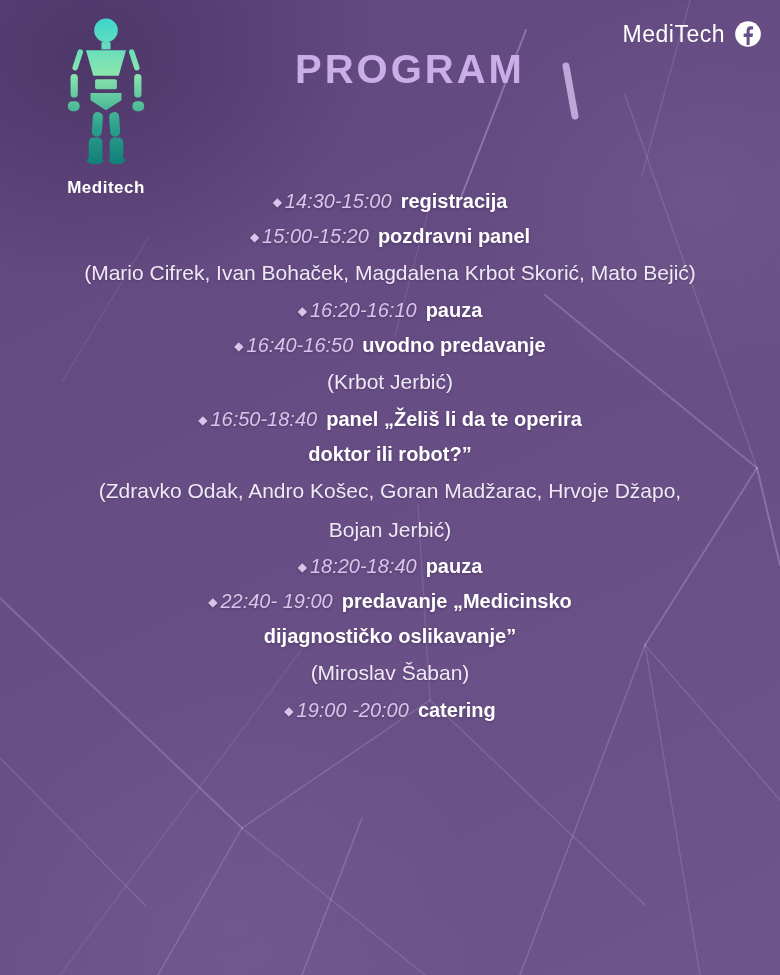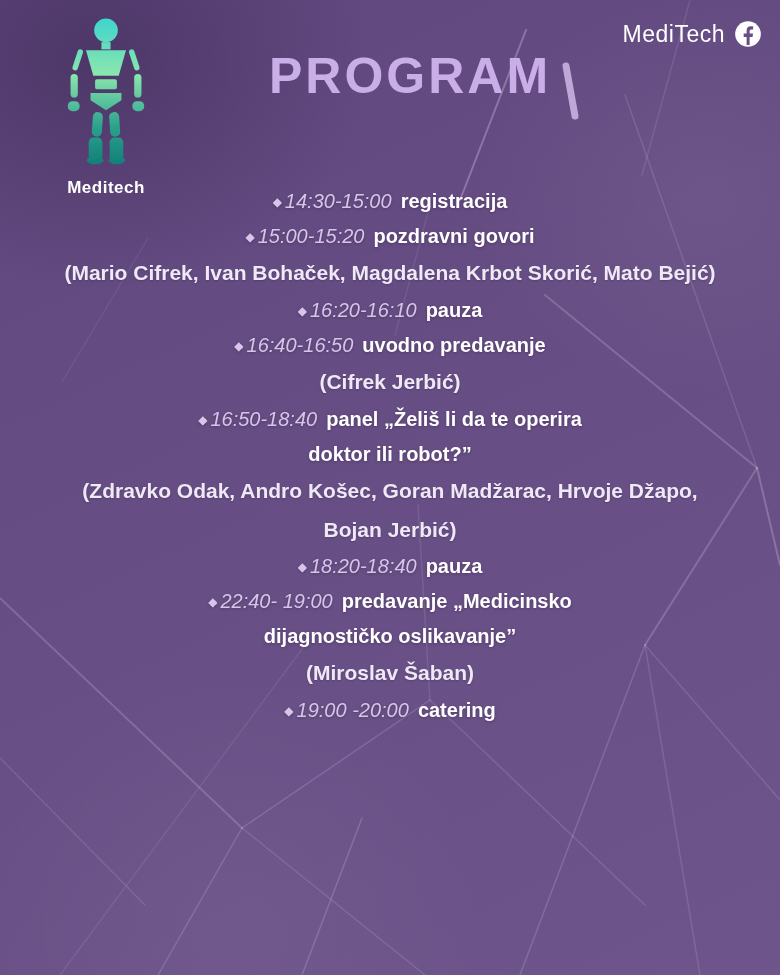"PROGRAM" .title { font-size: 50px -> 40px }
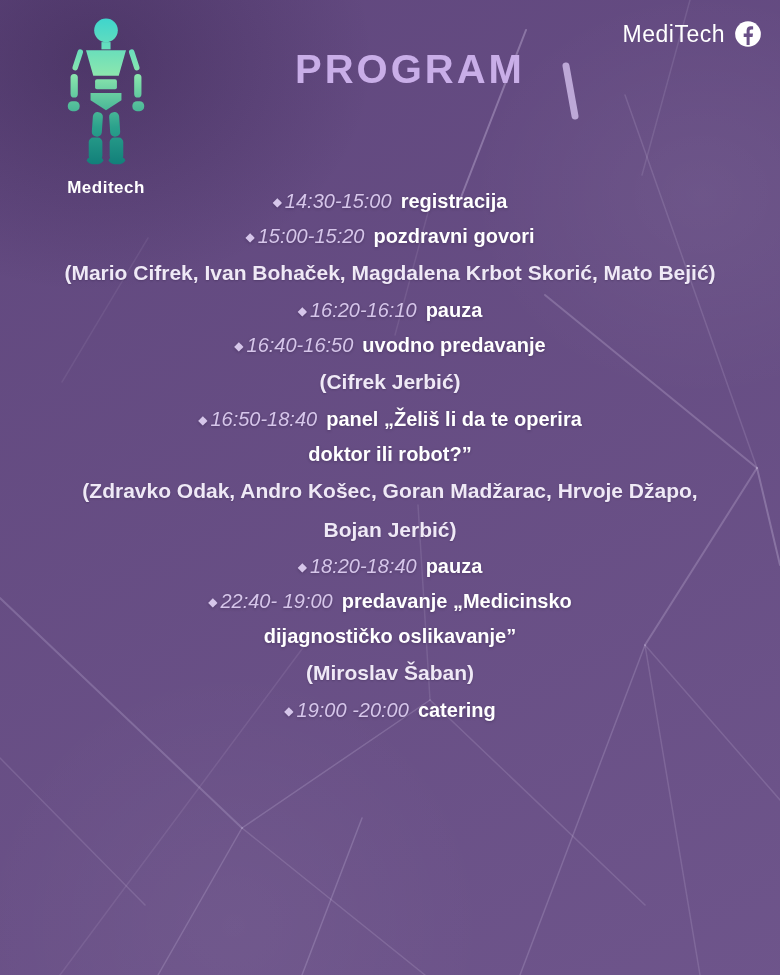"pozdravni govori" span.stitle { text: govori -> panel }
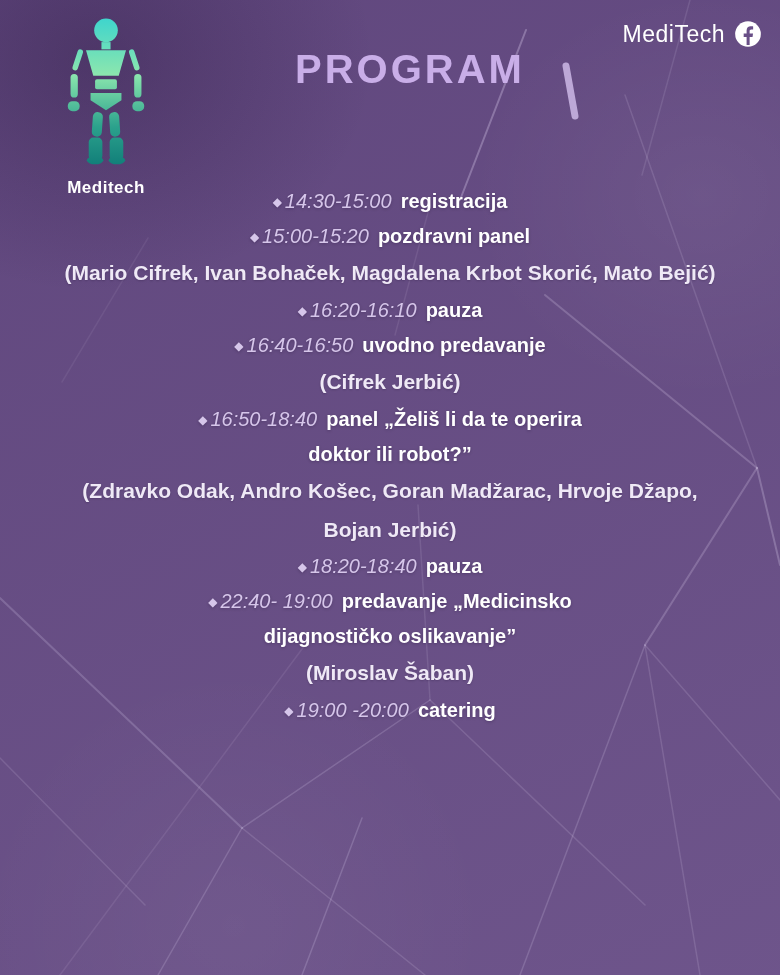"(Mario Cifrek, Ivan Bohaček, Magdalena" .participants { font-weight: 700 -> 400 }
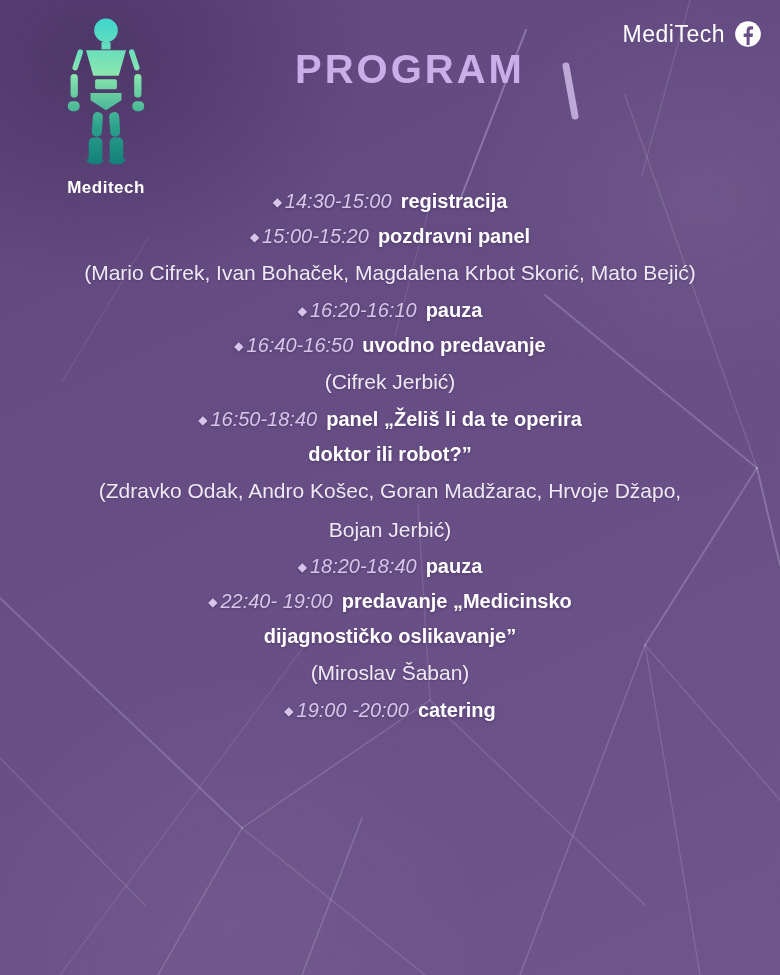"(Cifrek Jerbić)" p.participants { text: Cifrek -> Krbot }
